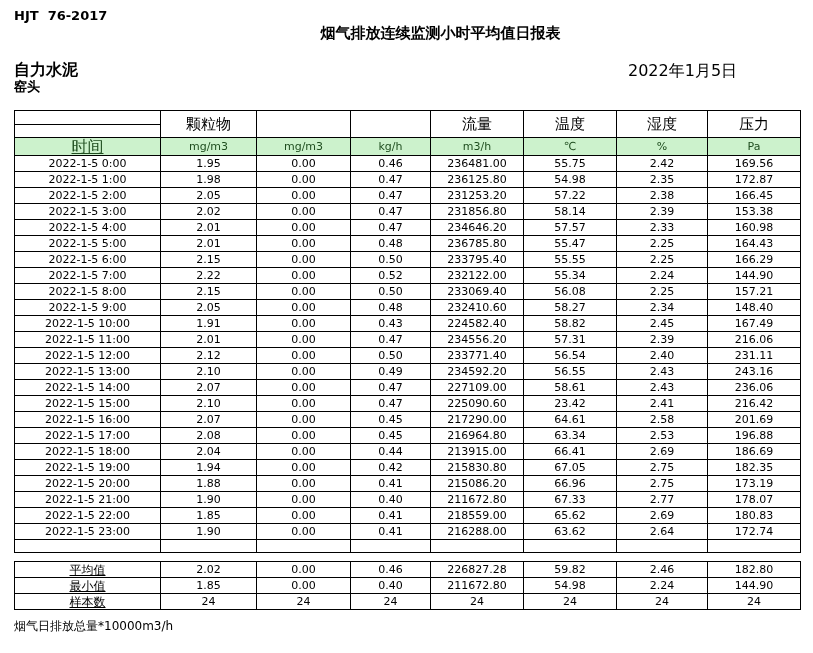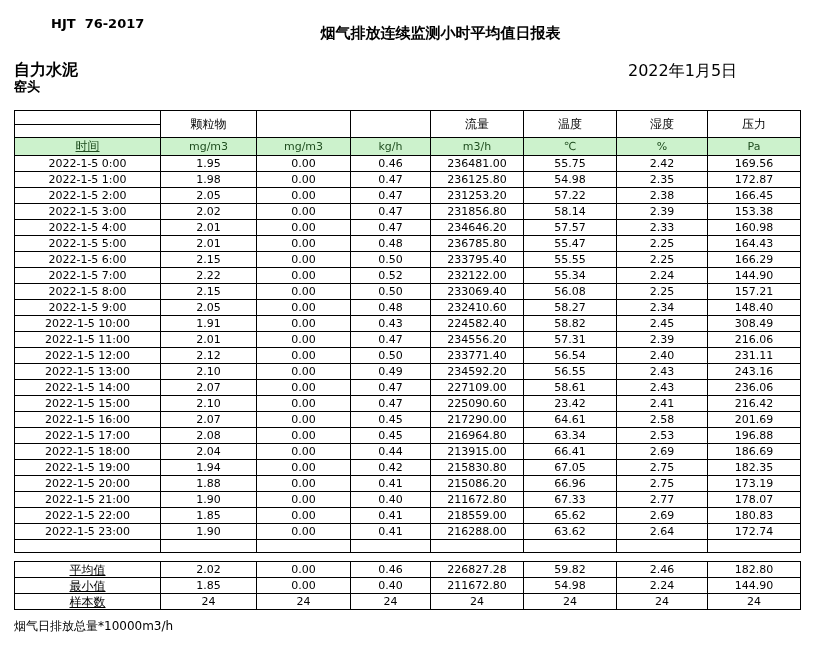"HJT 76-2017" .doc-code { margin-left: 37px -> none; top: 16px -> 8px }
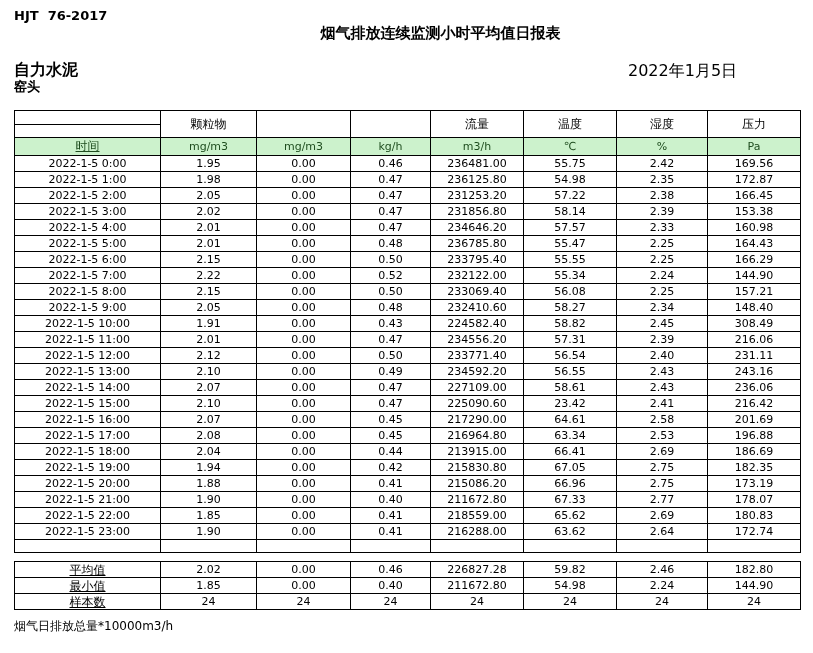"颗粒物" tr.grp td { font-size: 12px -> 15px }
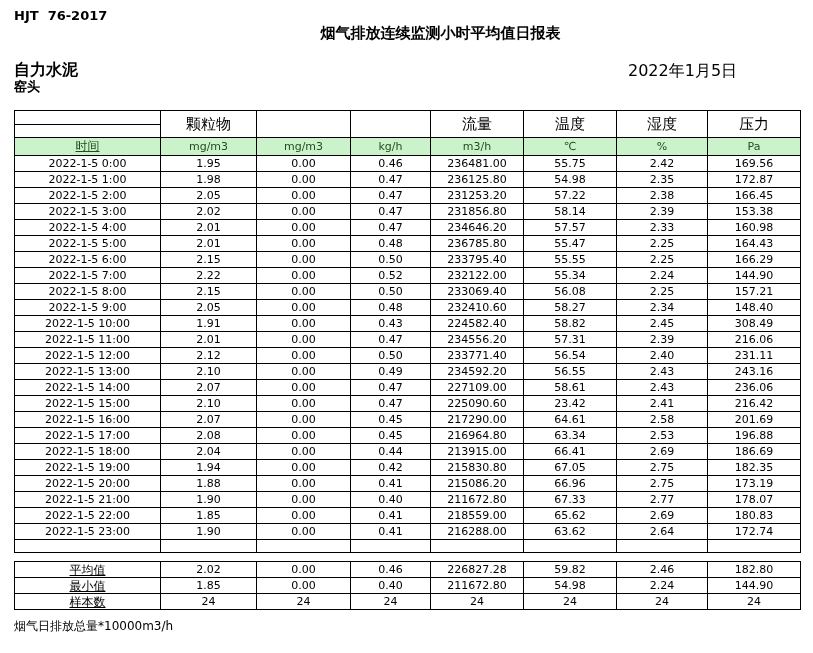"时间" tr.units td.time-hd { font-size: 12px -> 16px }
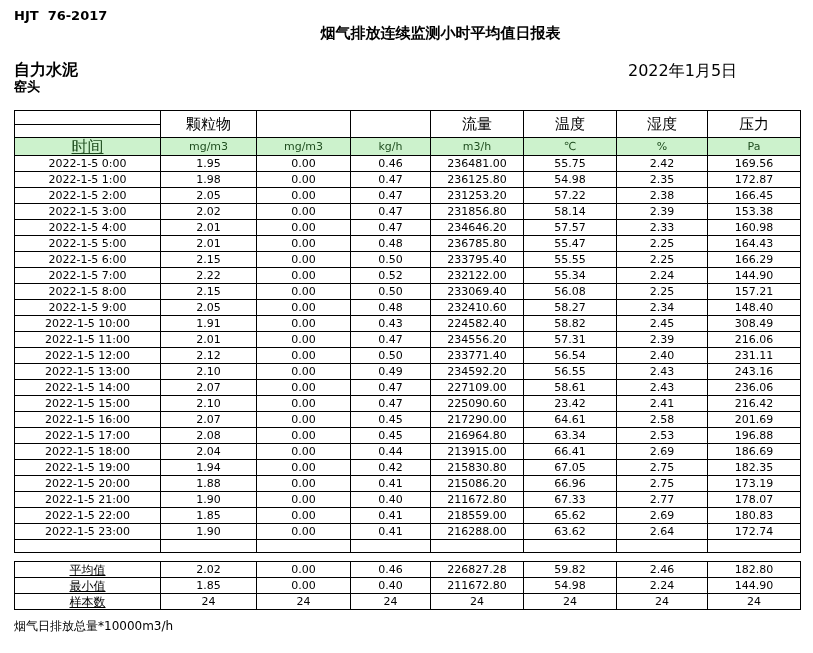"308.49" td { text: 308.49 -> 167.49 }
